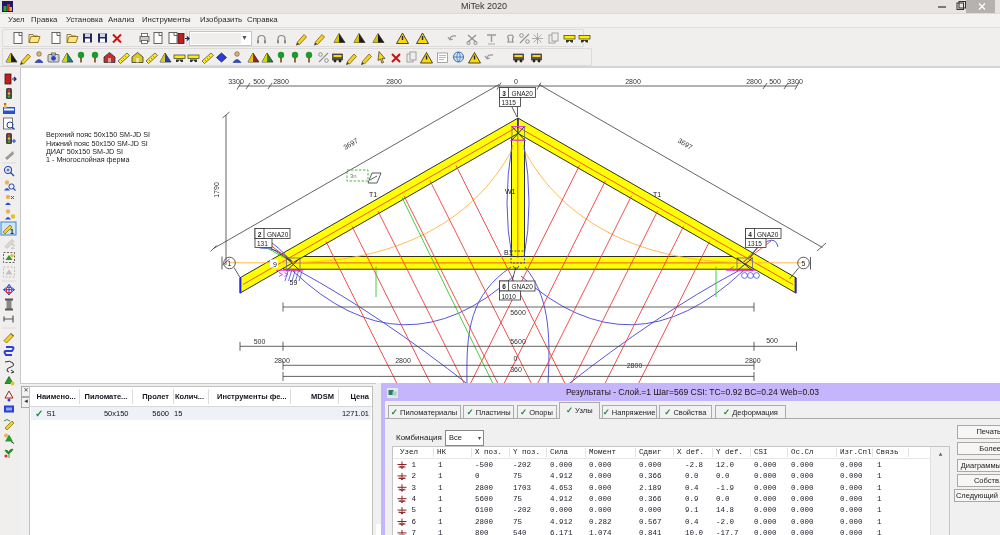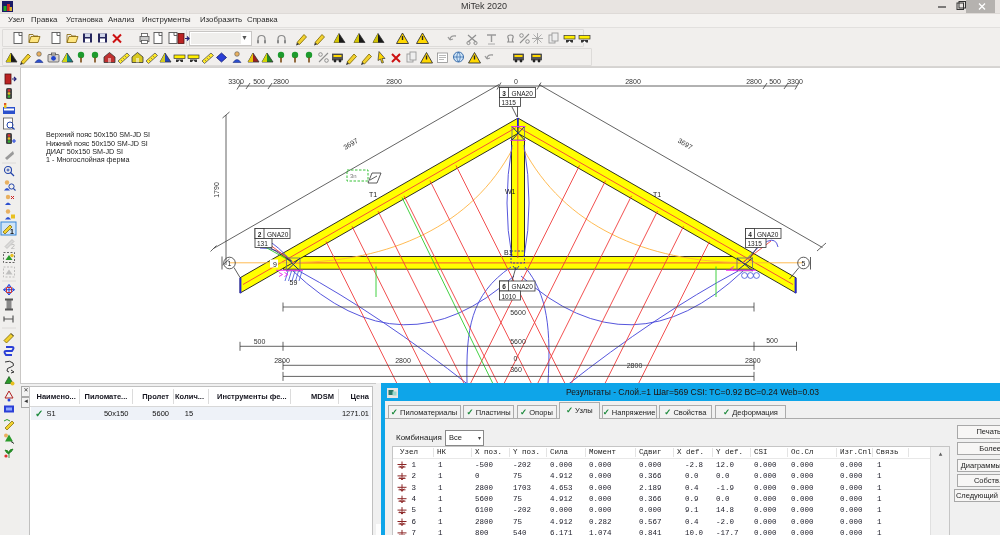"Результаты - Слой.=1 Шаг=569 CSI:" #rdlg { background: #0ea5e9 -> #c4b5fd }
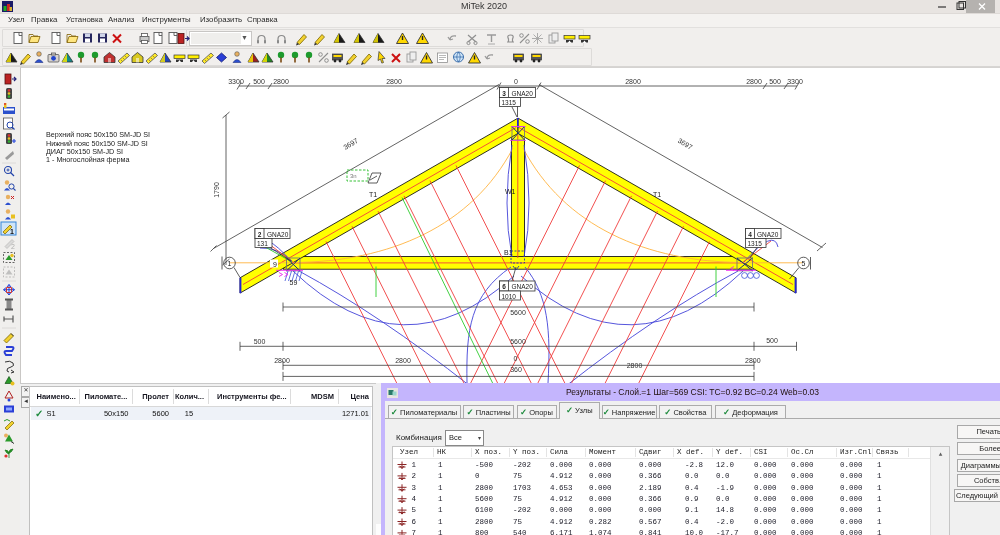"15" div.lv { text-align: center -> left }
